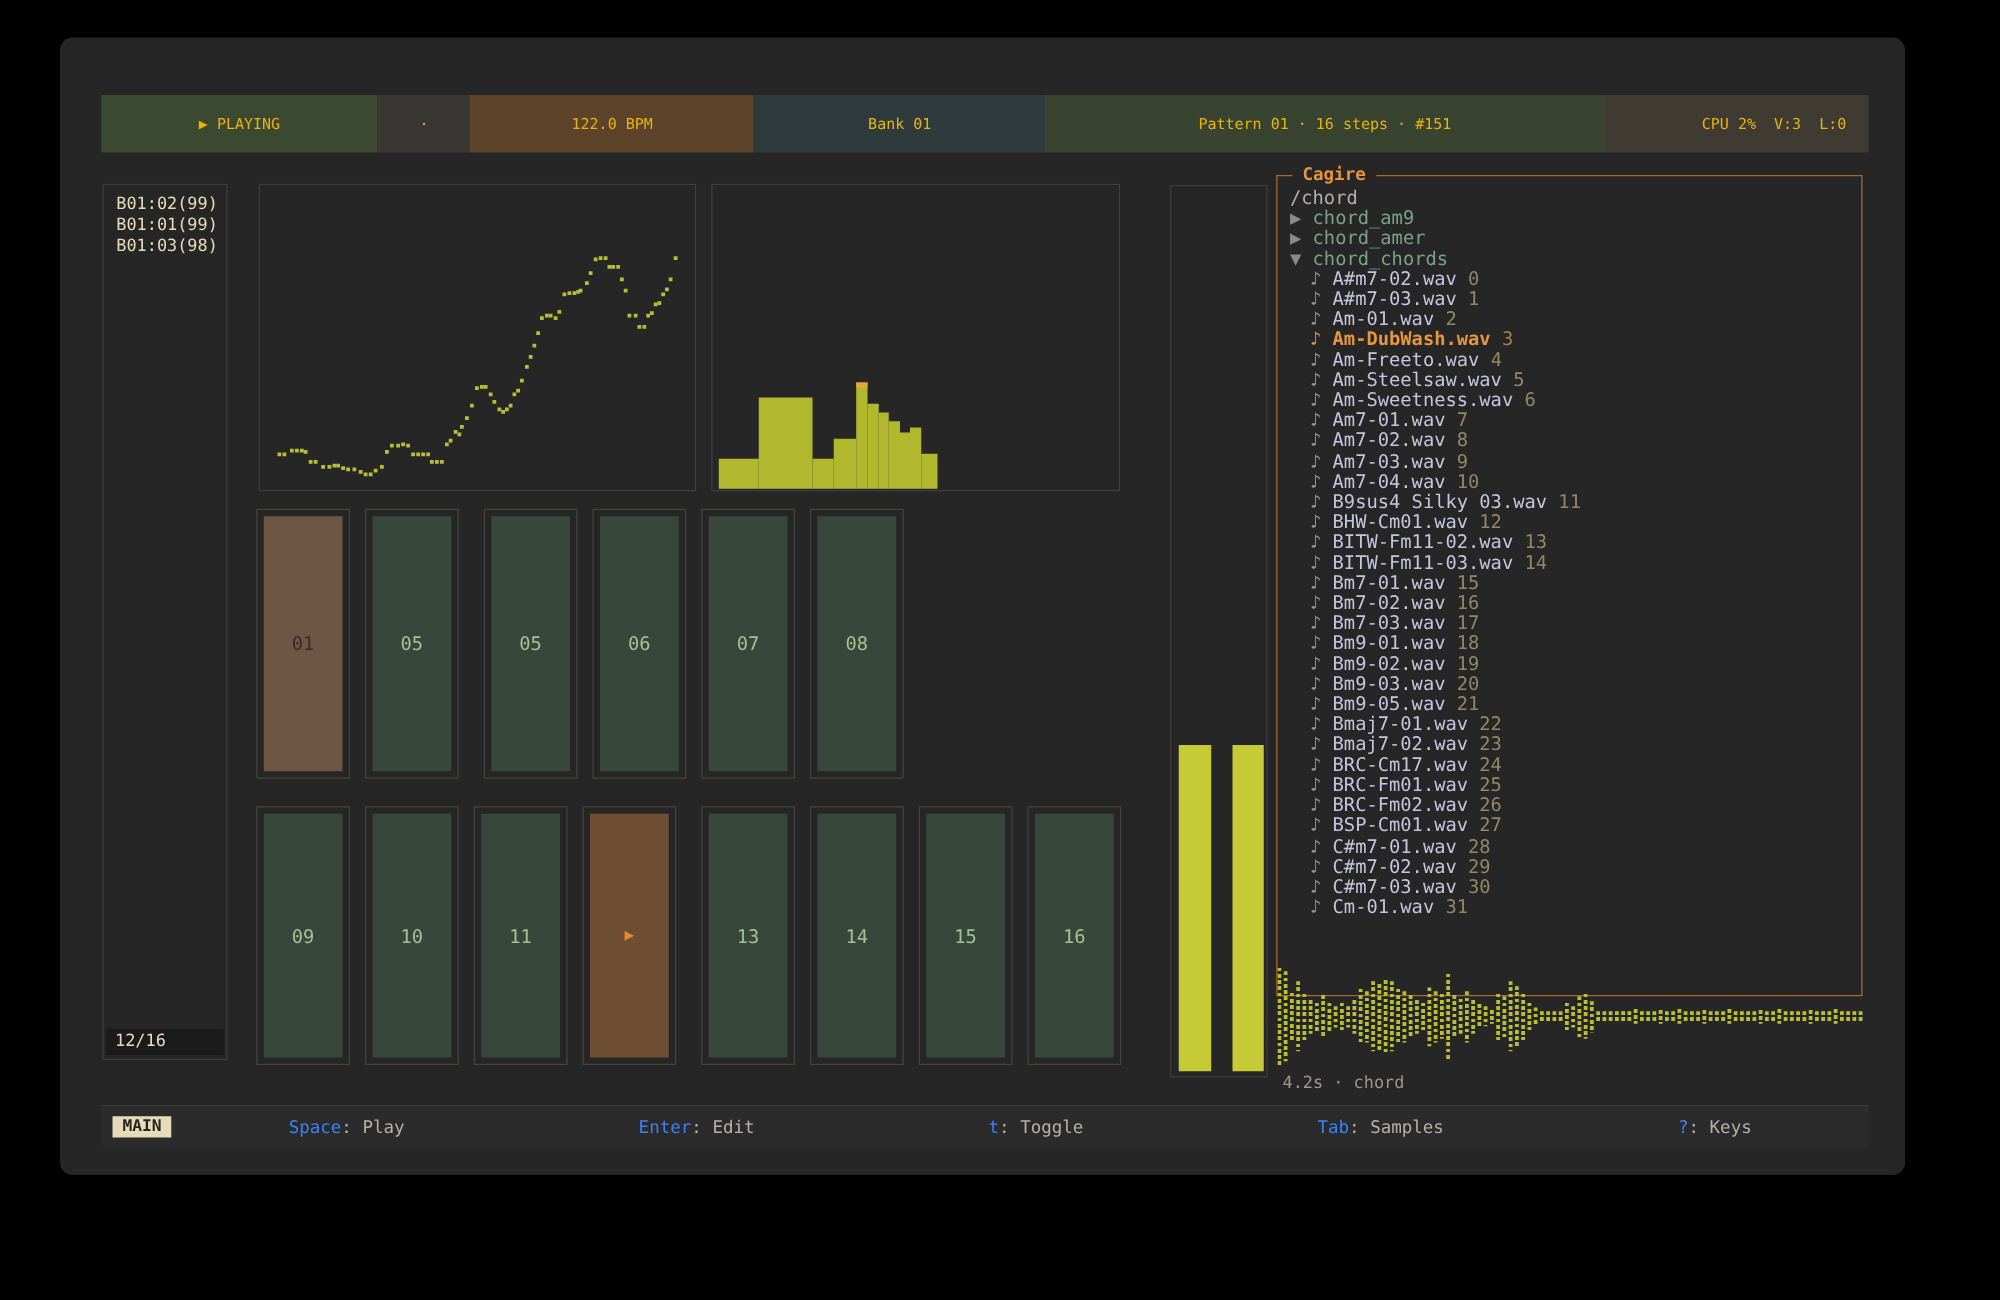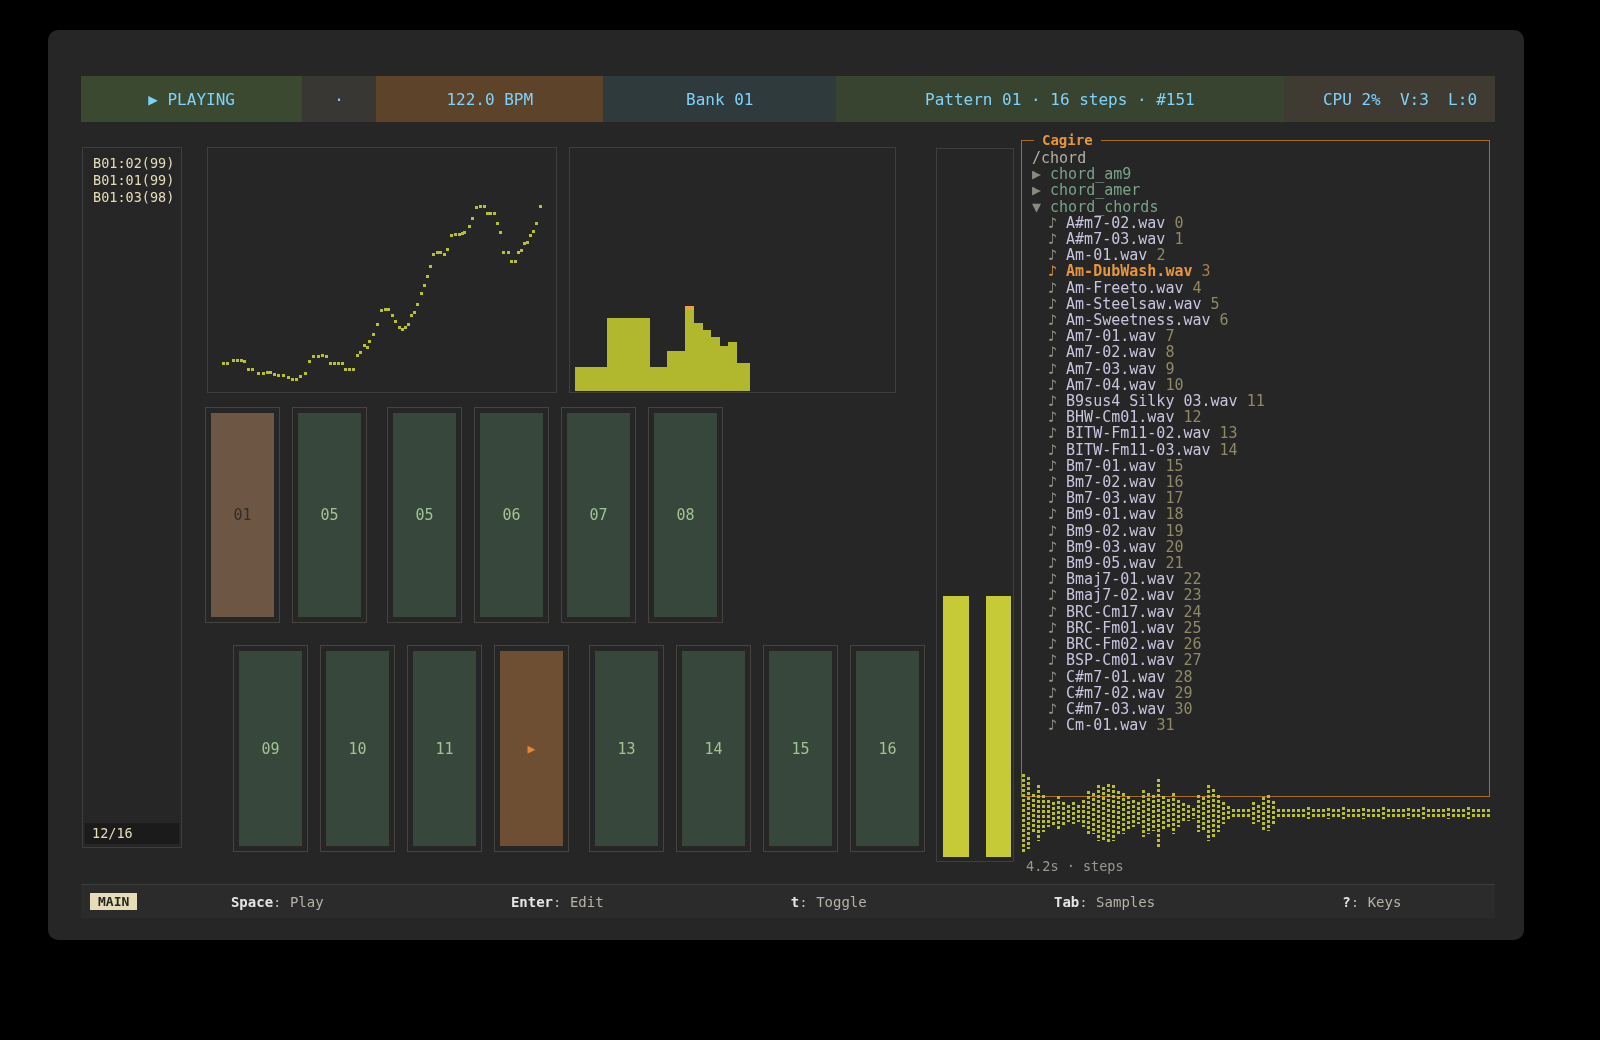"▶ PLAYING" .seg { color: #7dd3fc -> #eab308; font-size: 16px -> 12px }
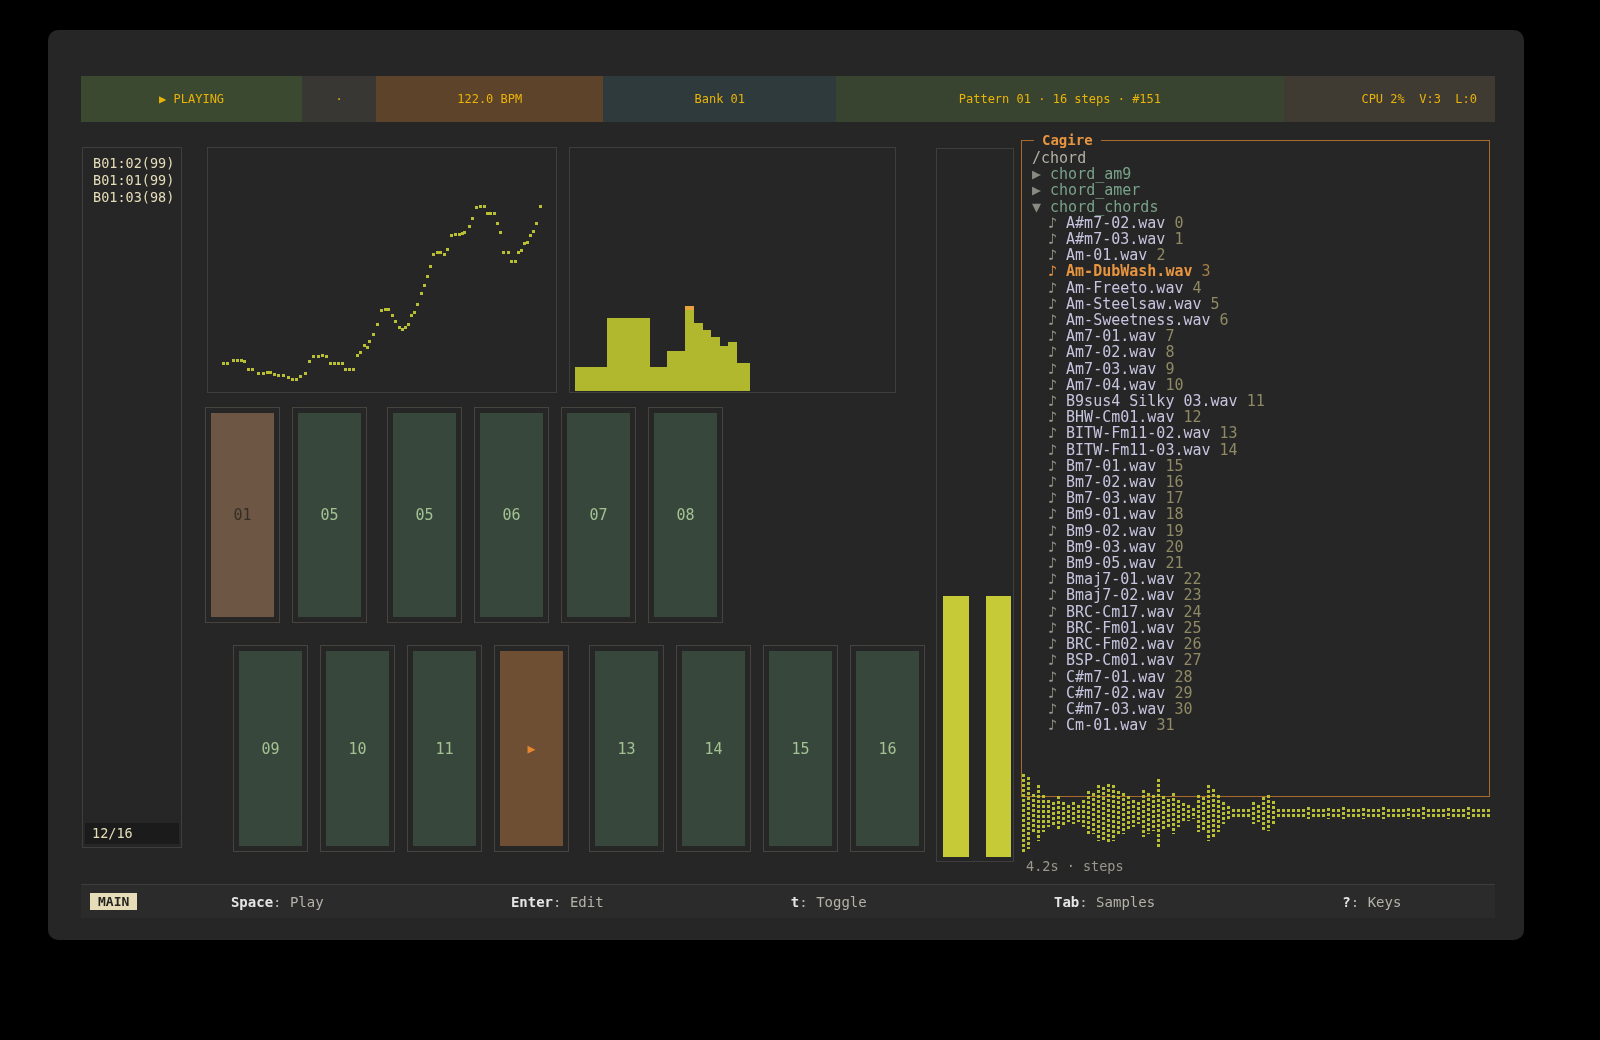"09" .pad-row.r2 { margin-left: 28px -> none }
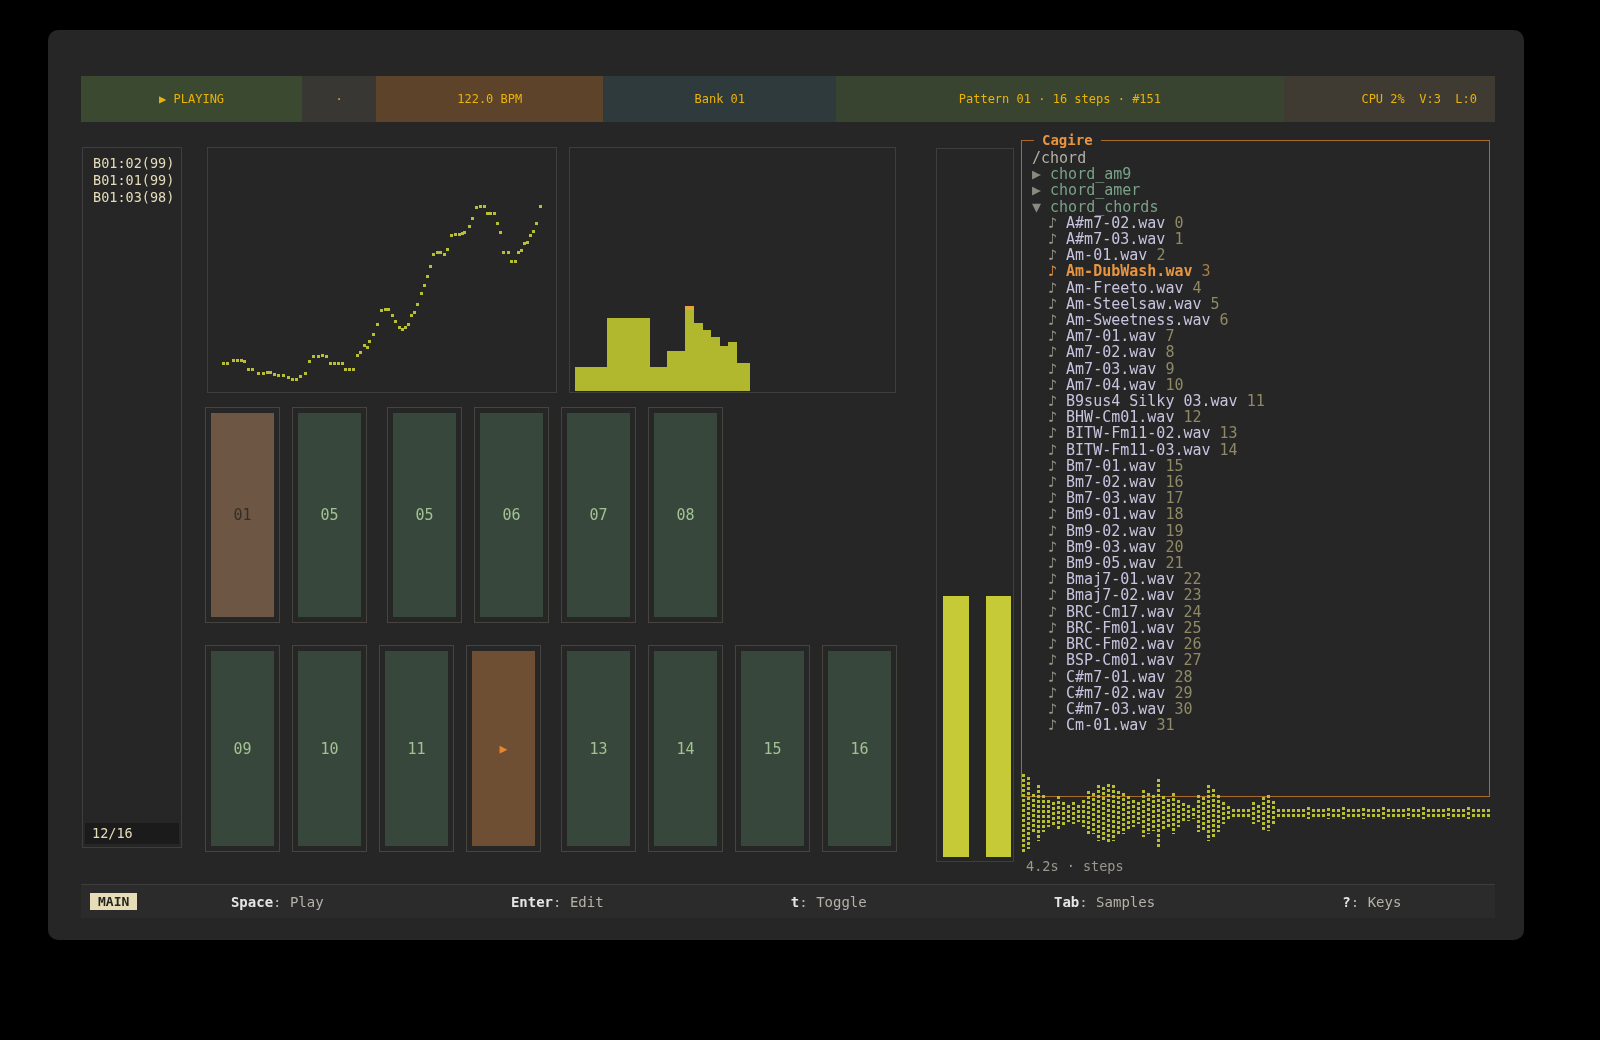"4.2s · steps" div.wave-caption { text: steps -> chord }
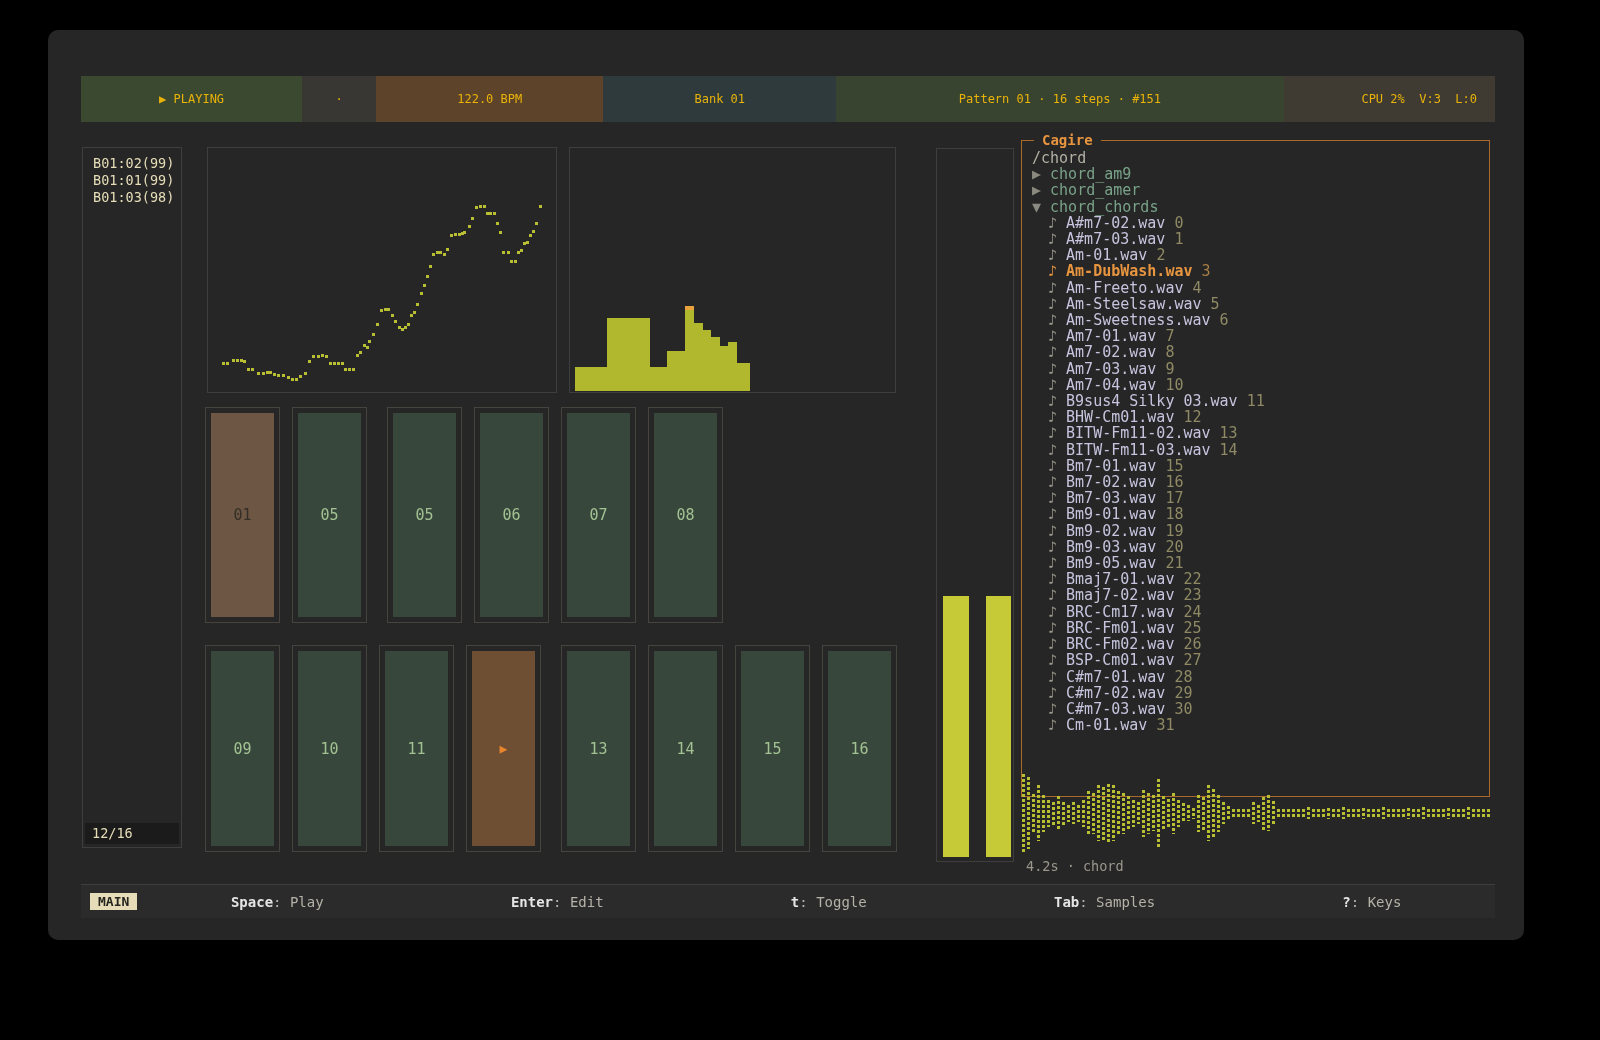"Space" .hint .key { color: #e5e5e5 -> #3b82f6; font-weight: bold -> none }
